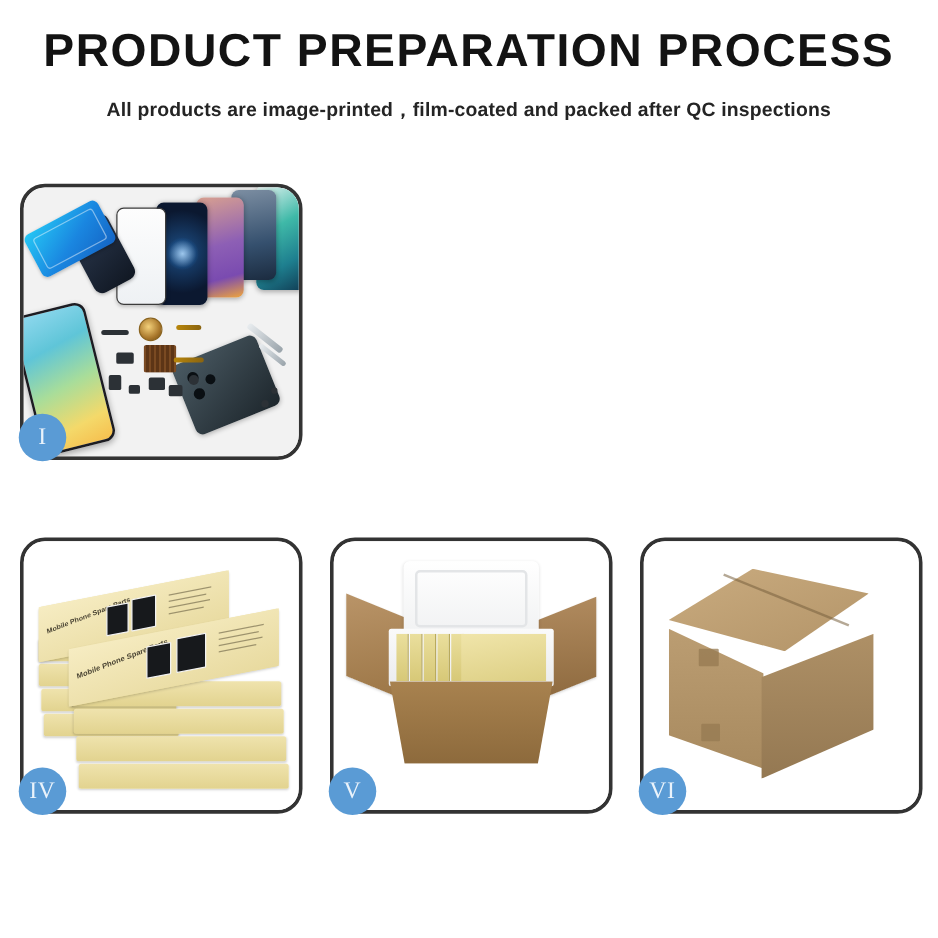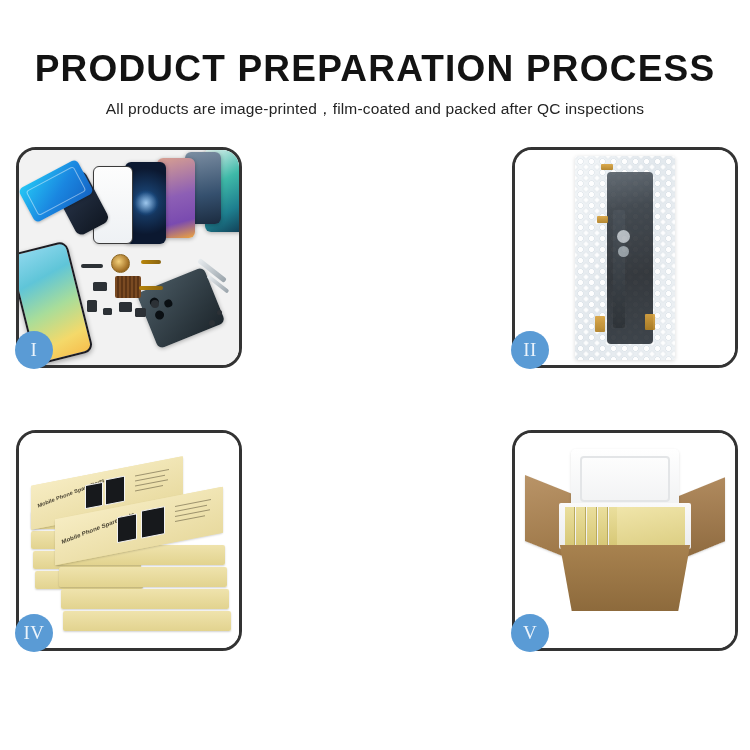"PRODUCT PREPARATION PROCESS" .title { padding-top: 48px -> 20px }
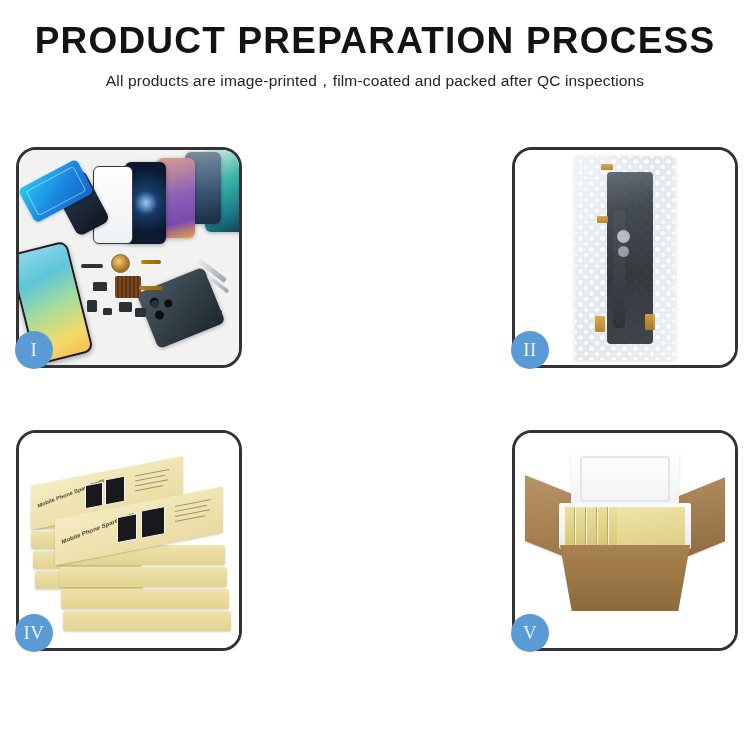"All products are" .subtitle { font-weight: 400 -> 700; margin: 0 -> 8px }
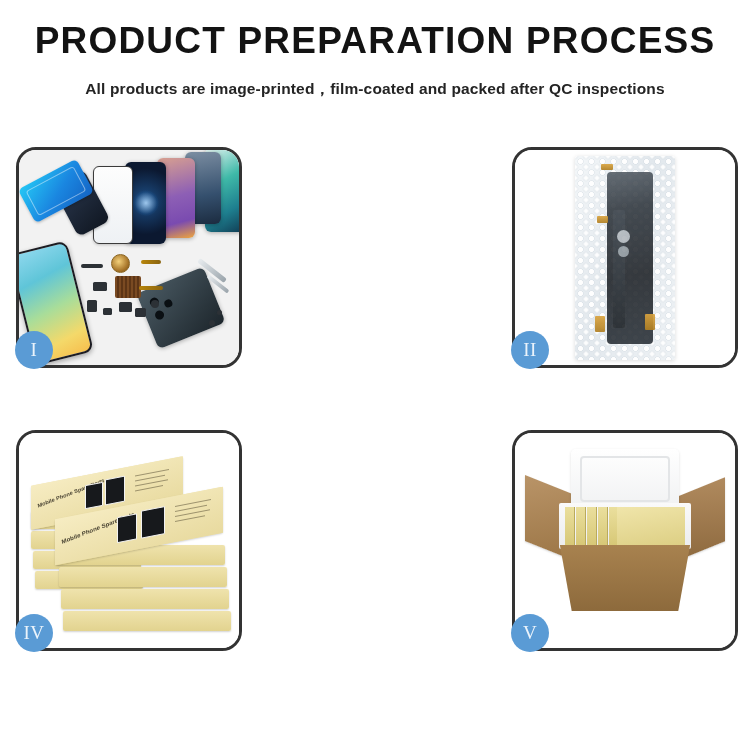"II" div.panel { html: <div> <div> <div> <div> <div></div> <div></div> <div></div> </div> <div></div> <div></div> <div></div> <div></div> </div> </div> <div>II</div> </div> -> none }
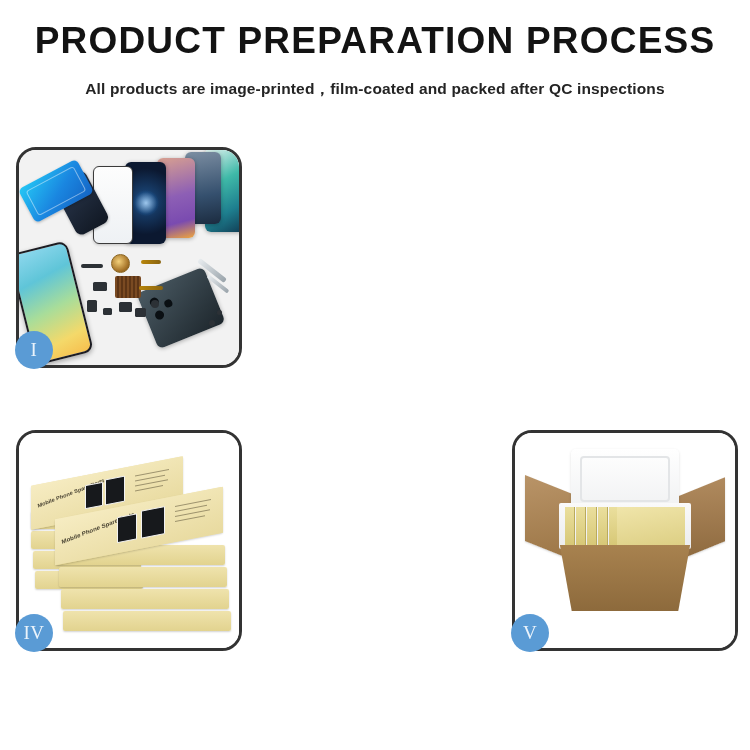"VI" div.panel { html: none -> <div> <div> <div></div> <div></div> <div></div> <div></div> <div></div> <div></div> </div> <div>VI</div> </div> }
